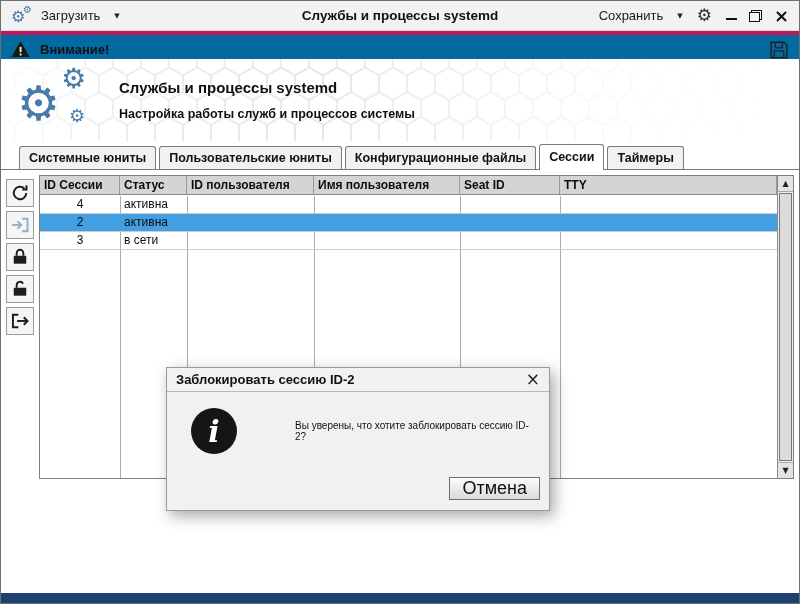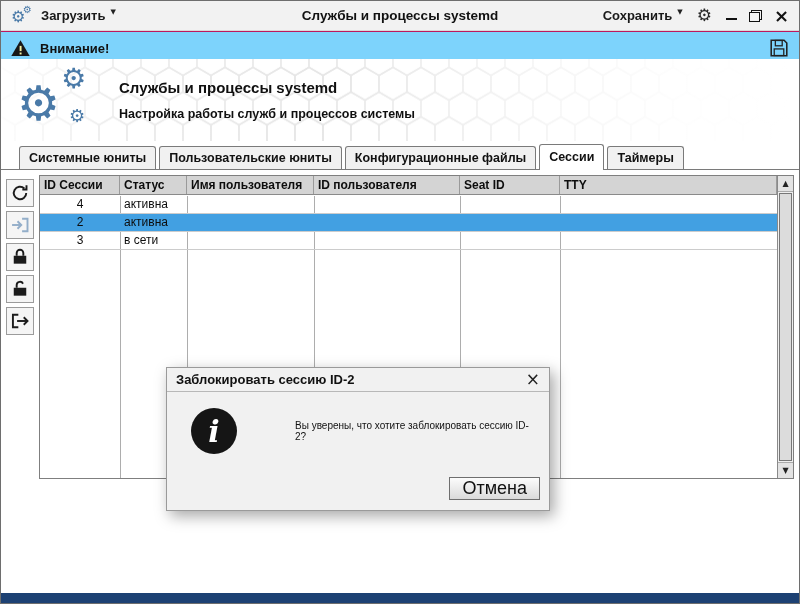"Загрузить" .menu-label { align-items: none -> center; font-weight: bold -> normal; gap: 5px -> 14px }
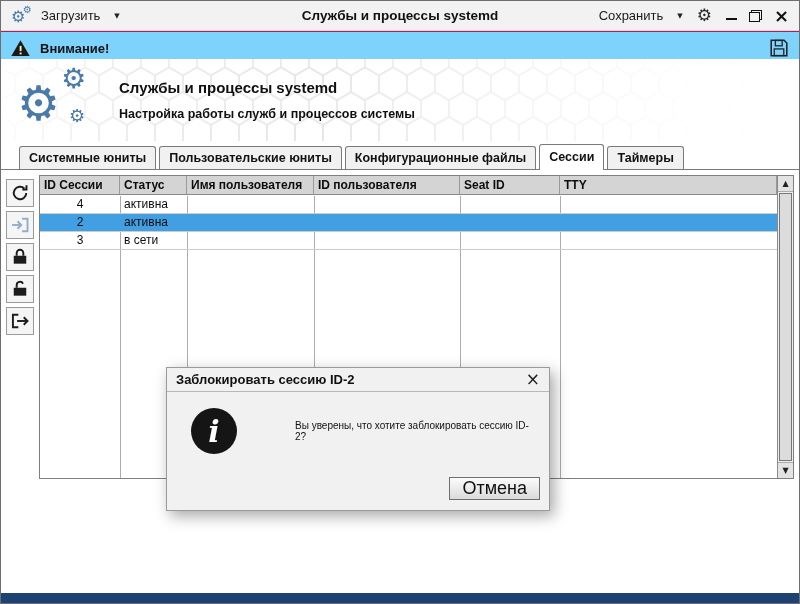"Внимание!" .warnbar { background: #7dd3fc -> #0369a1; border-top: 1px solid #be185d -> 4px solid #be185d }
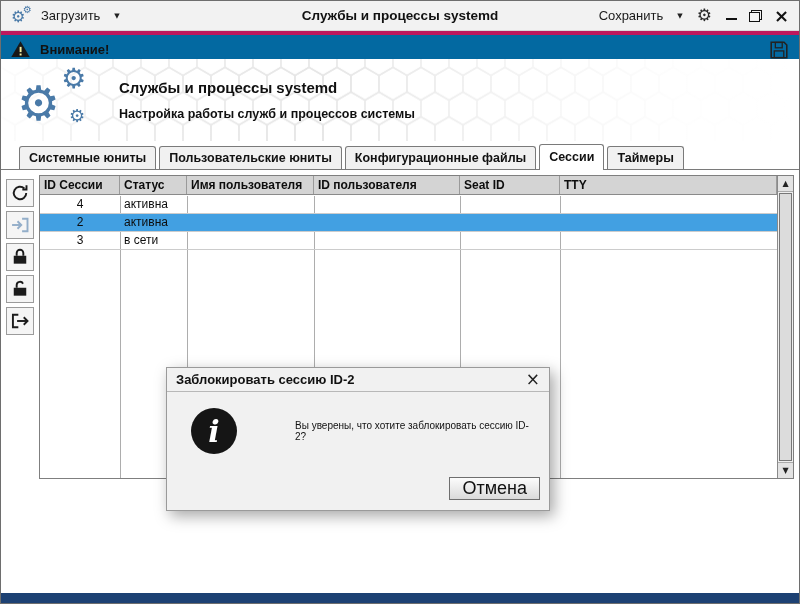"Имя пользователя" div.th { order: before "ID пользователя" -> after "ID пользователя" }
